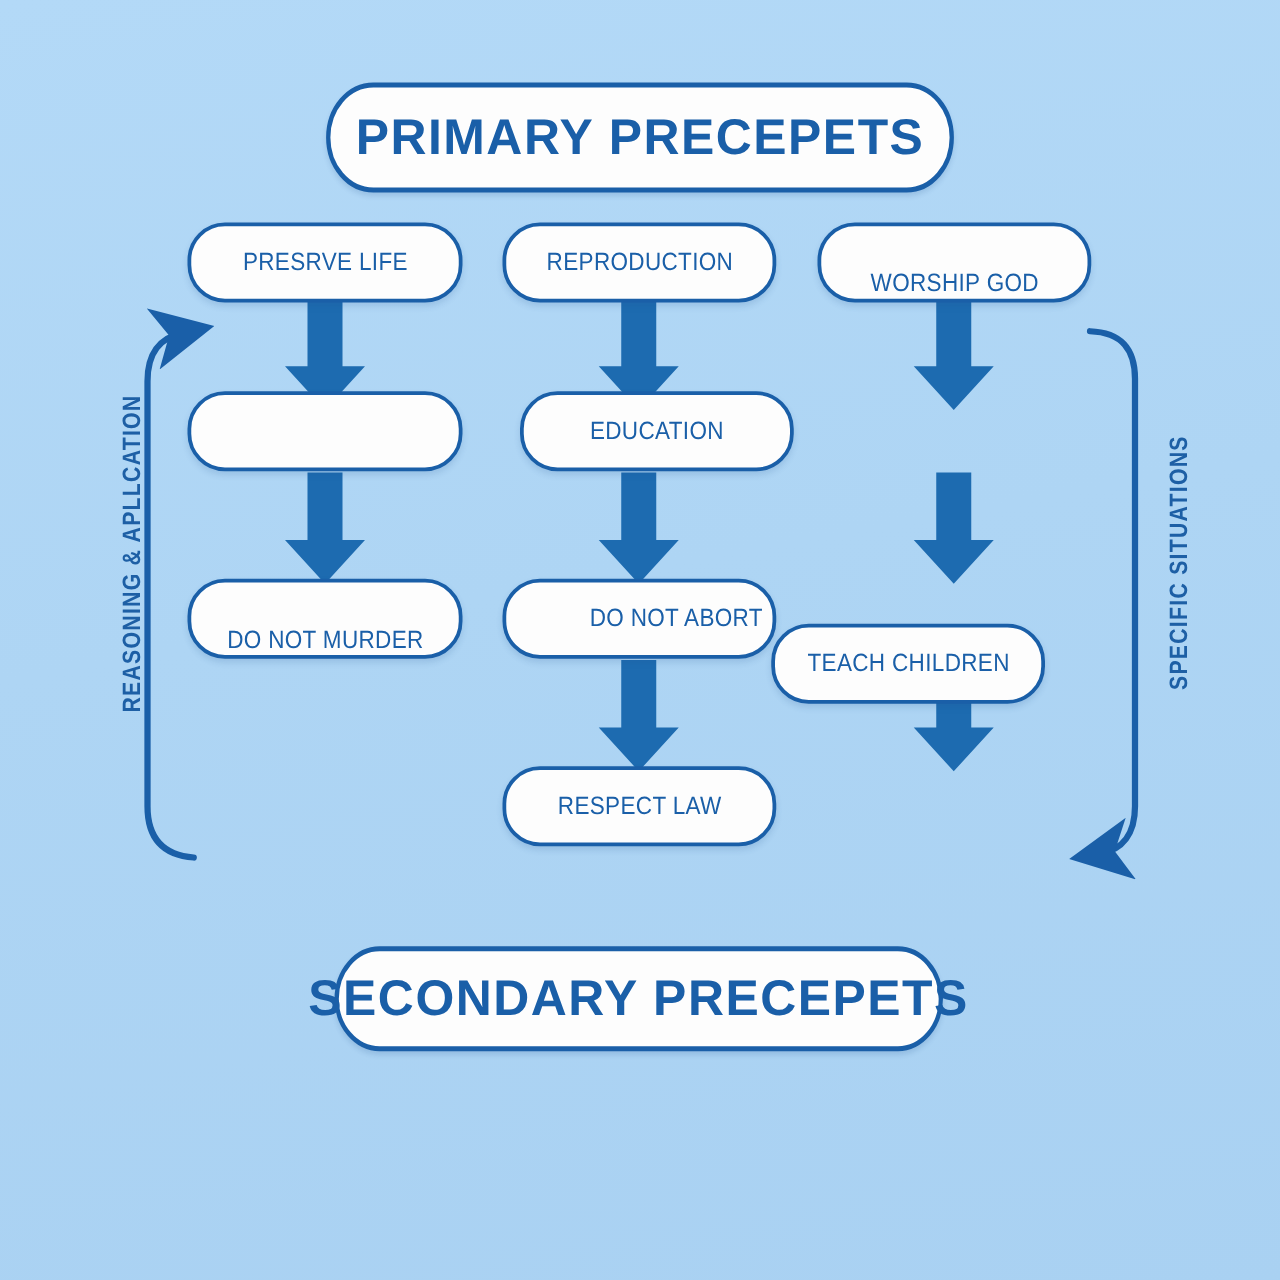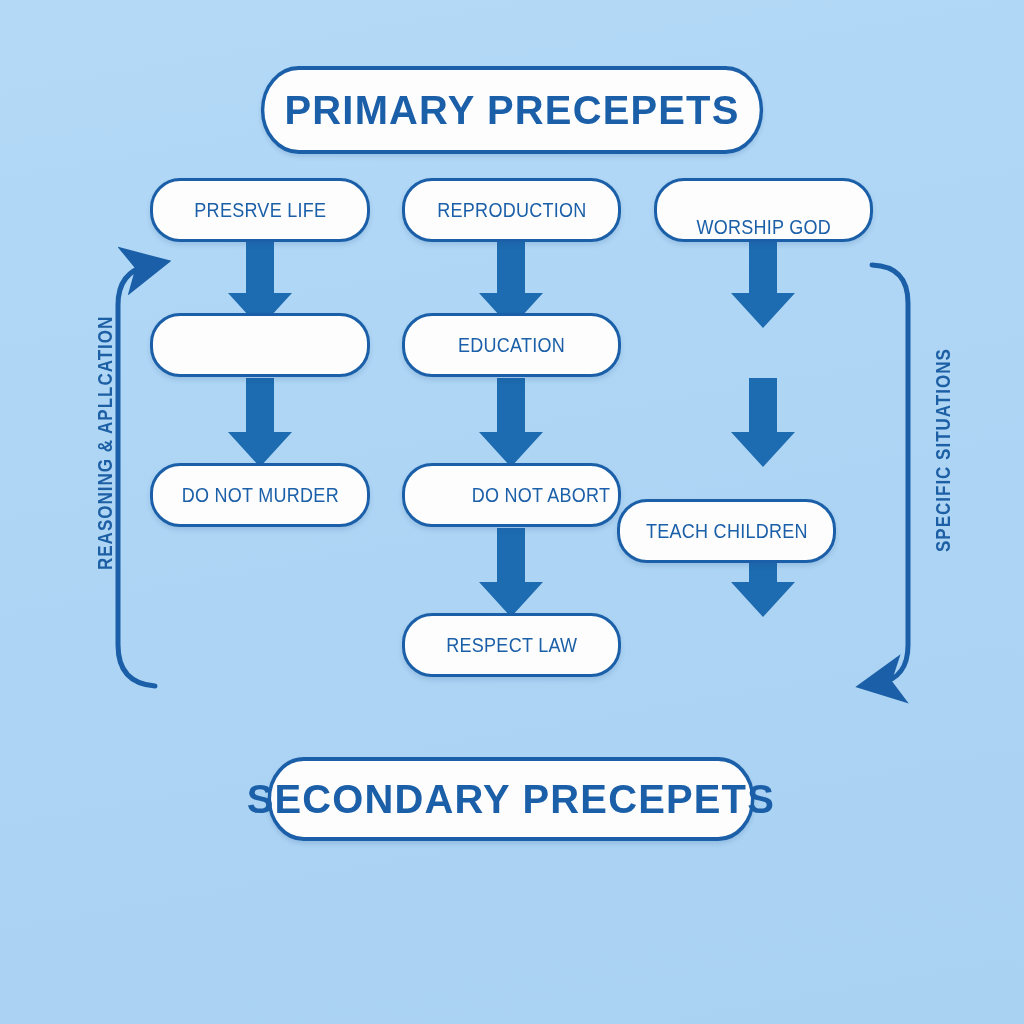"EDUCATION" div.pill { left: 402px -> 416px }
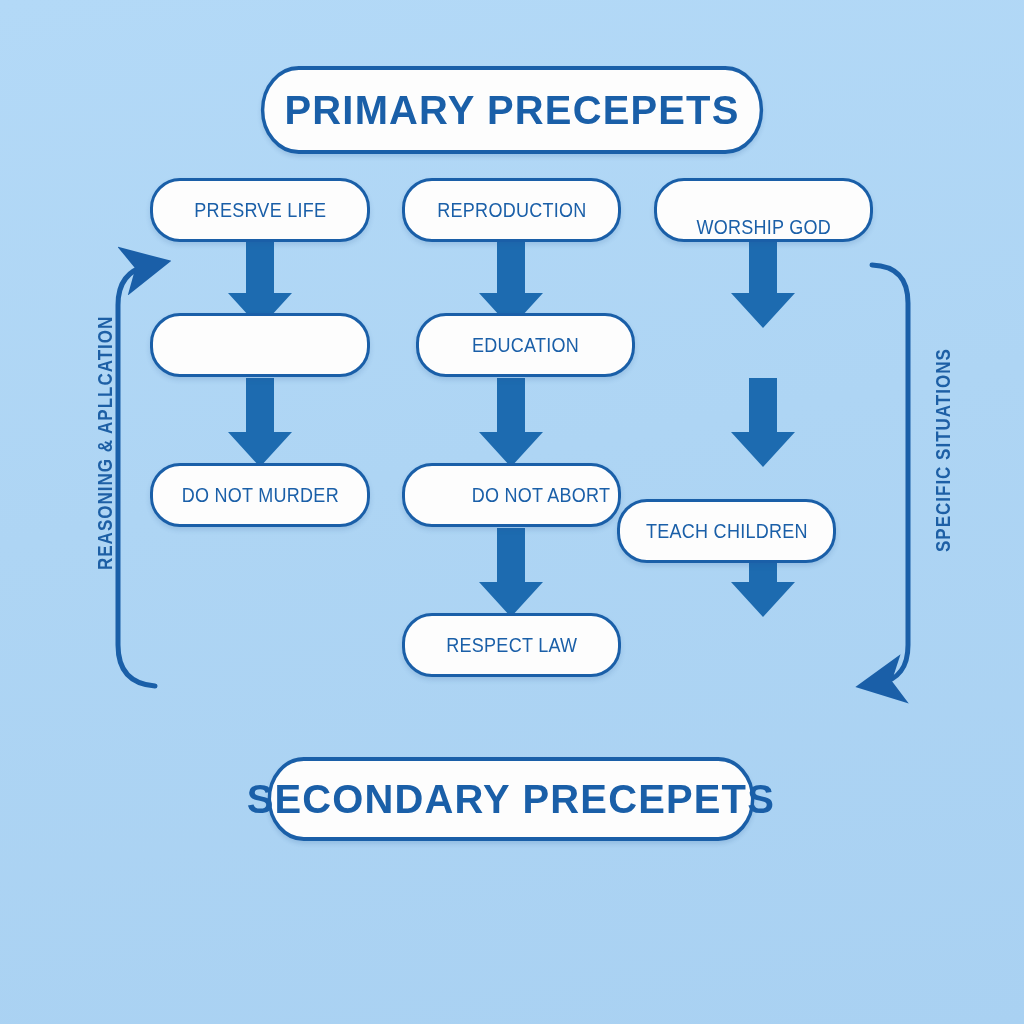"DO NOT MURDER" div.pill { align-items: none -> flex-end }
